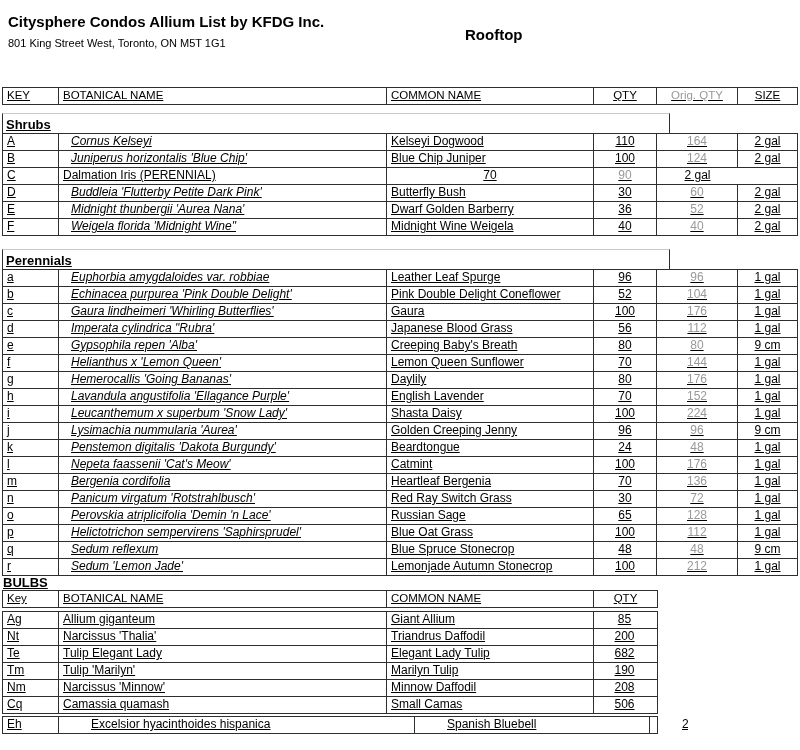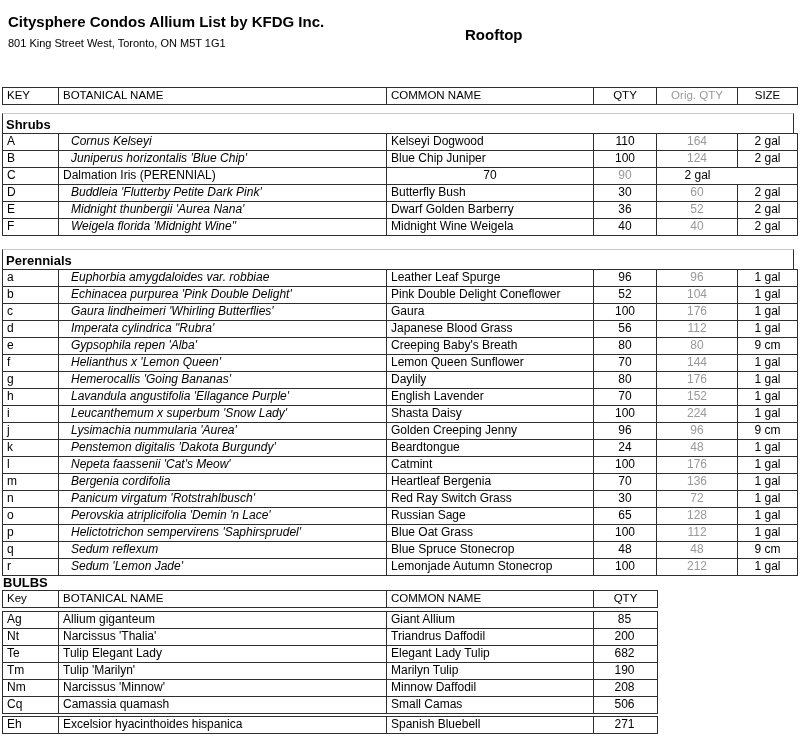"KEY" .sheet { text-decoration: none -> underline }
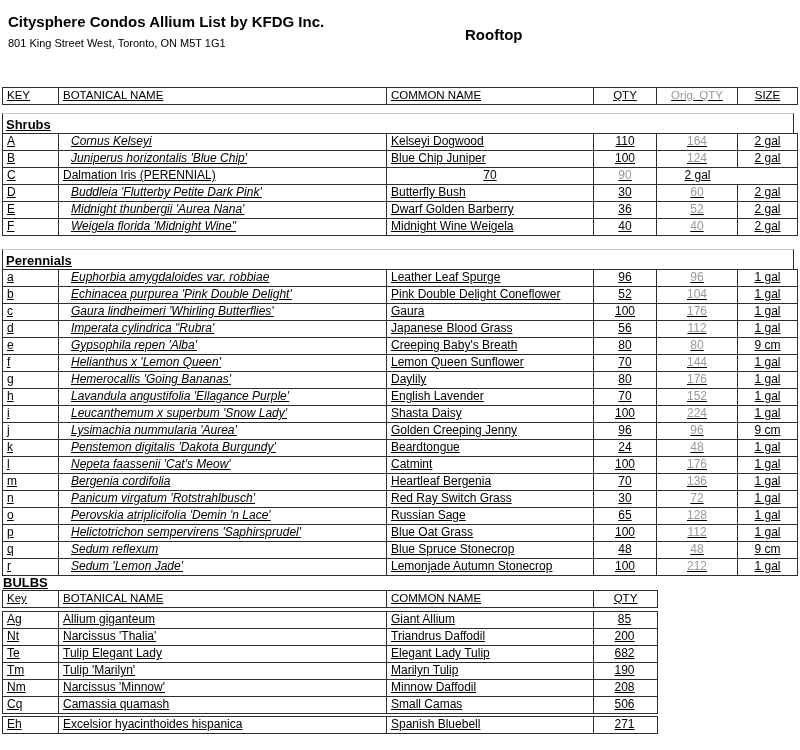"Shrubs" .section-title { width: 792px -> 668px }
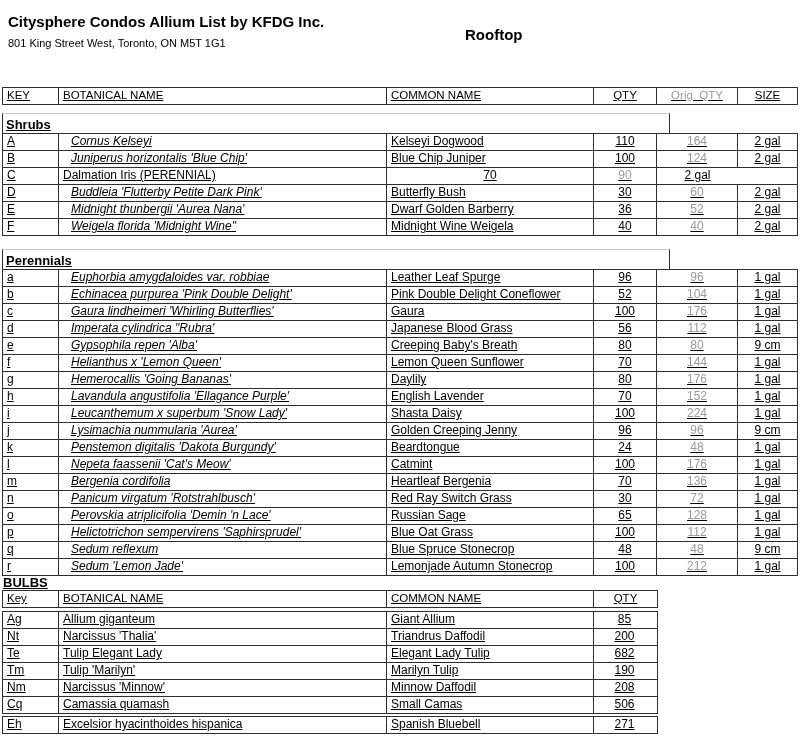"Eh" #bulbs-rows .row:last-child { gap: none -> 28px }
